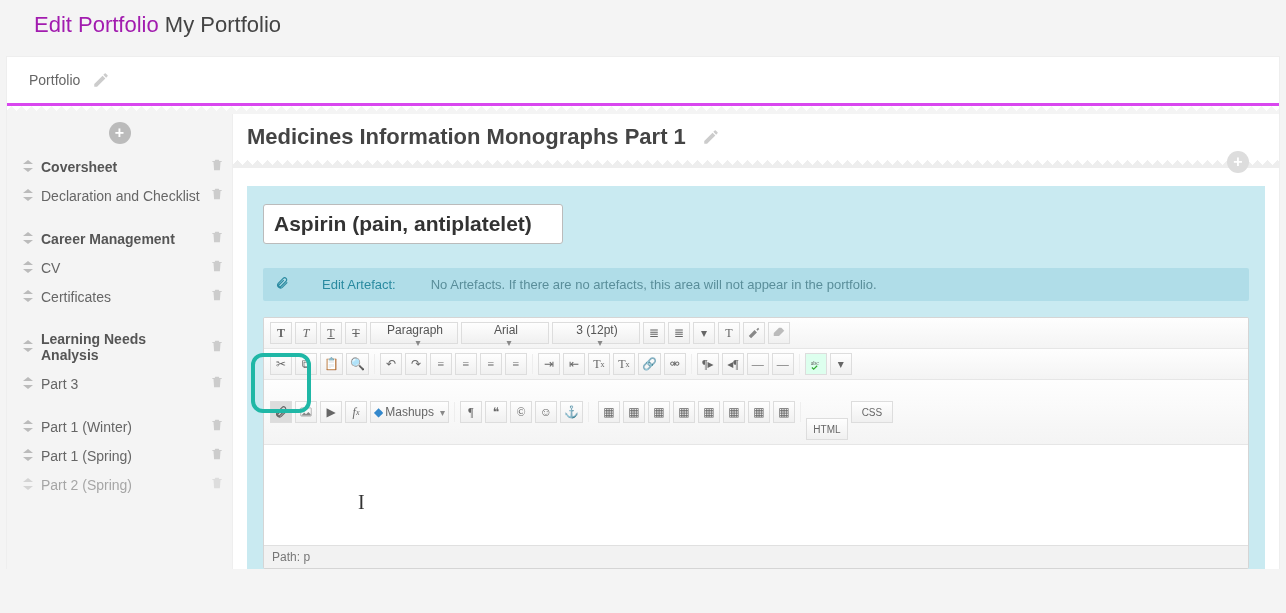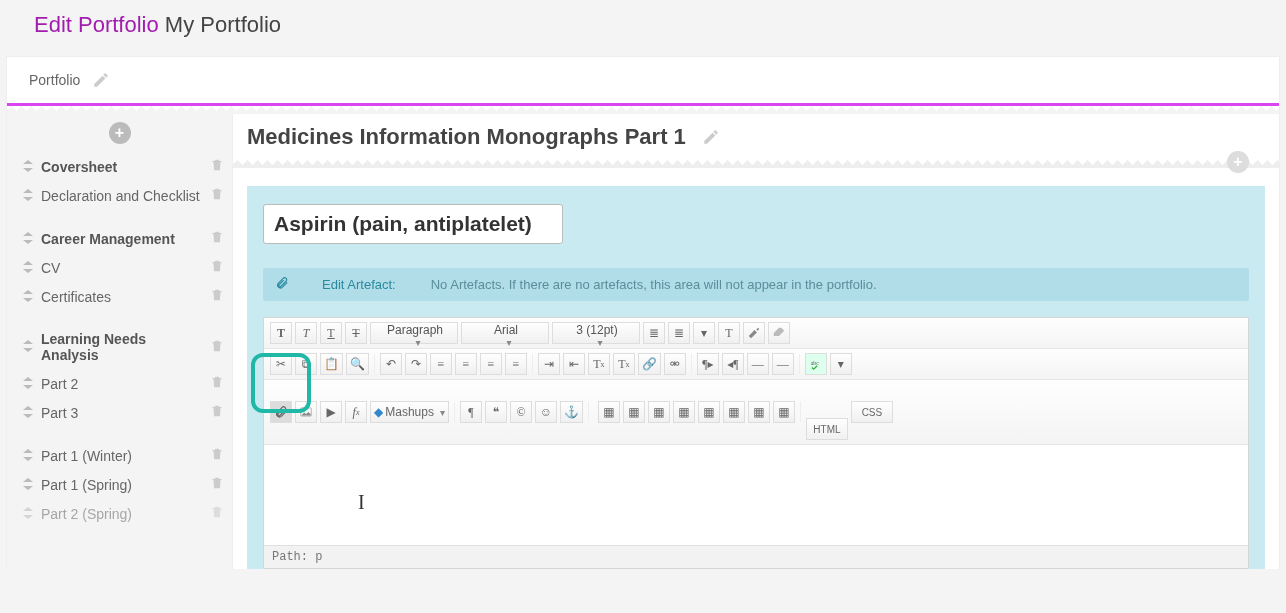"Part 2" div.sb-item { html: <div> <span><svg> <path></path> </svg></span> <span>Part 2</span> <span><svg> <path></path> </svg></span> </div> -> none }
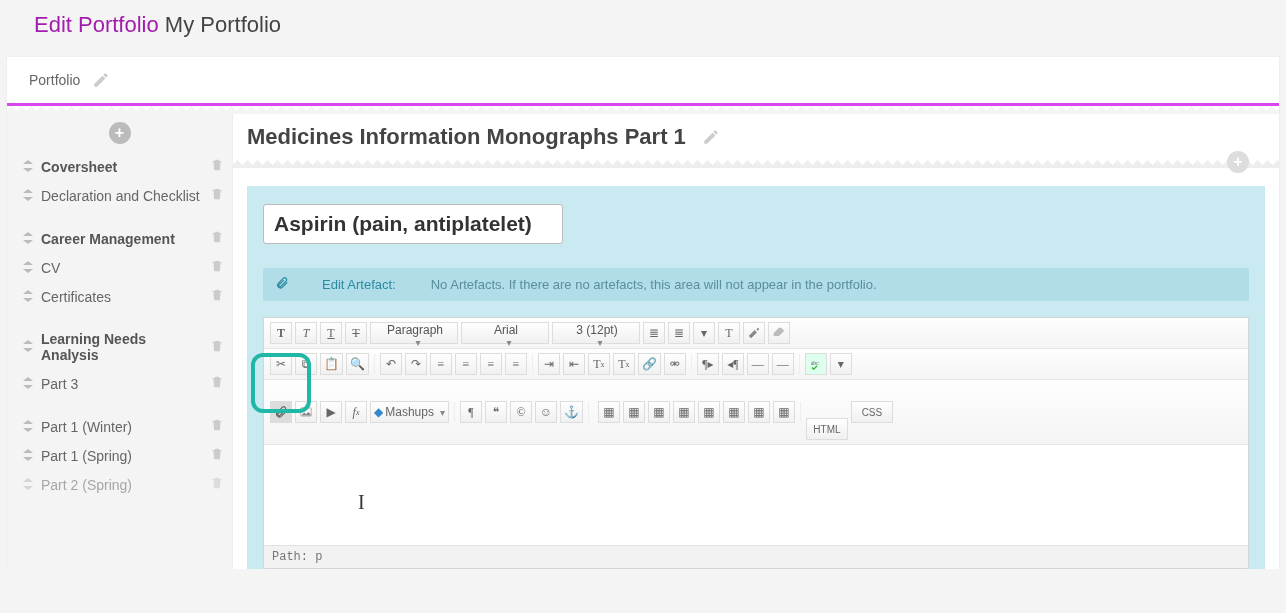"Path: p" .path-bar { font-family: Liberation Mono, monospace -> none }
